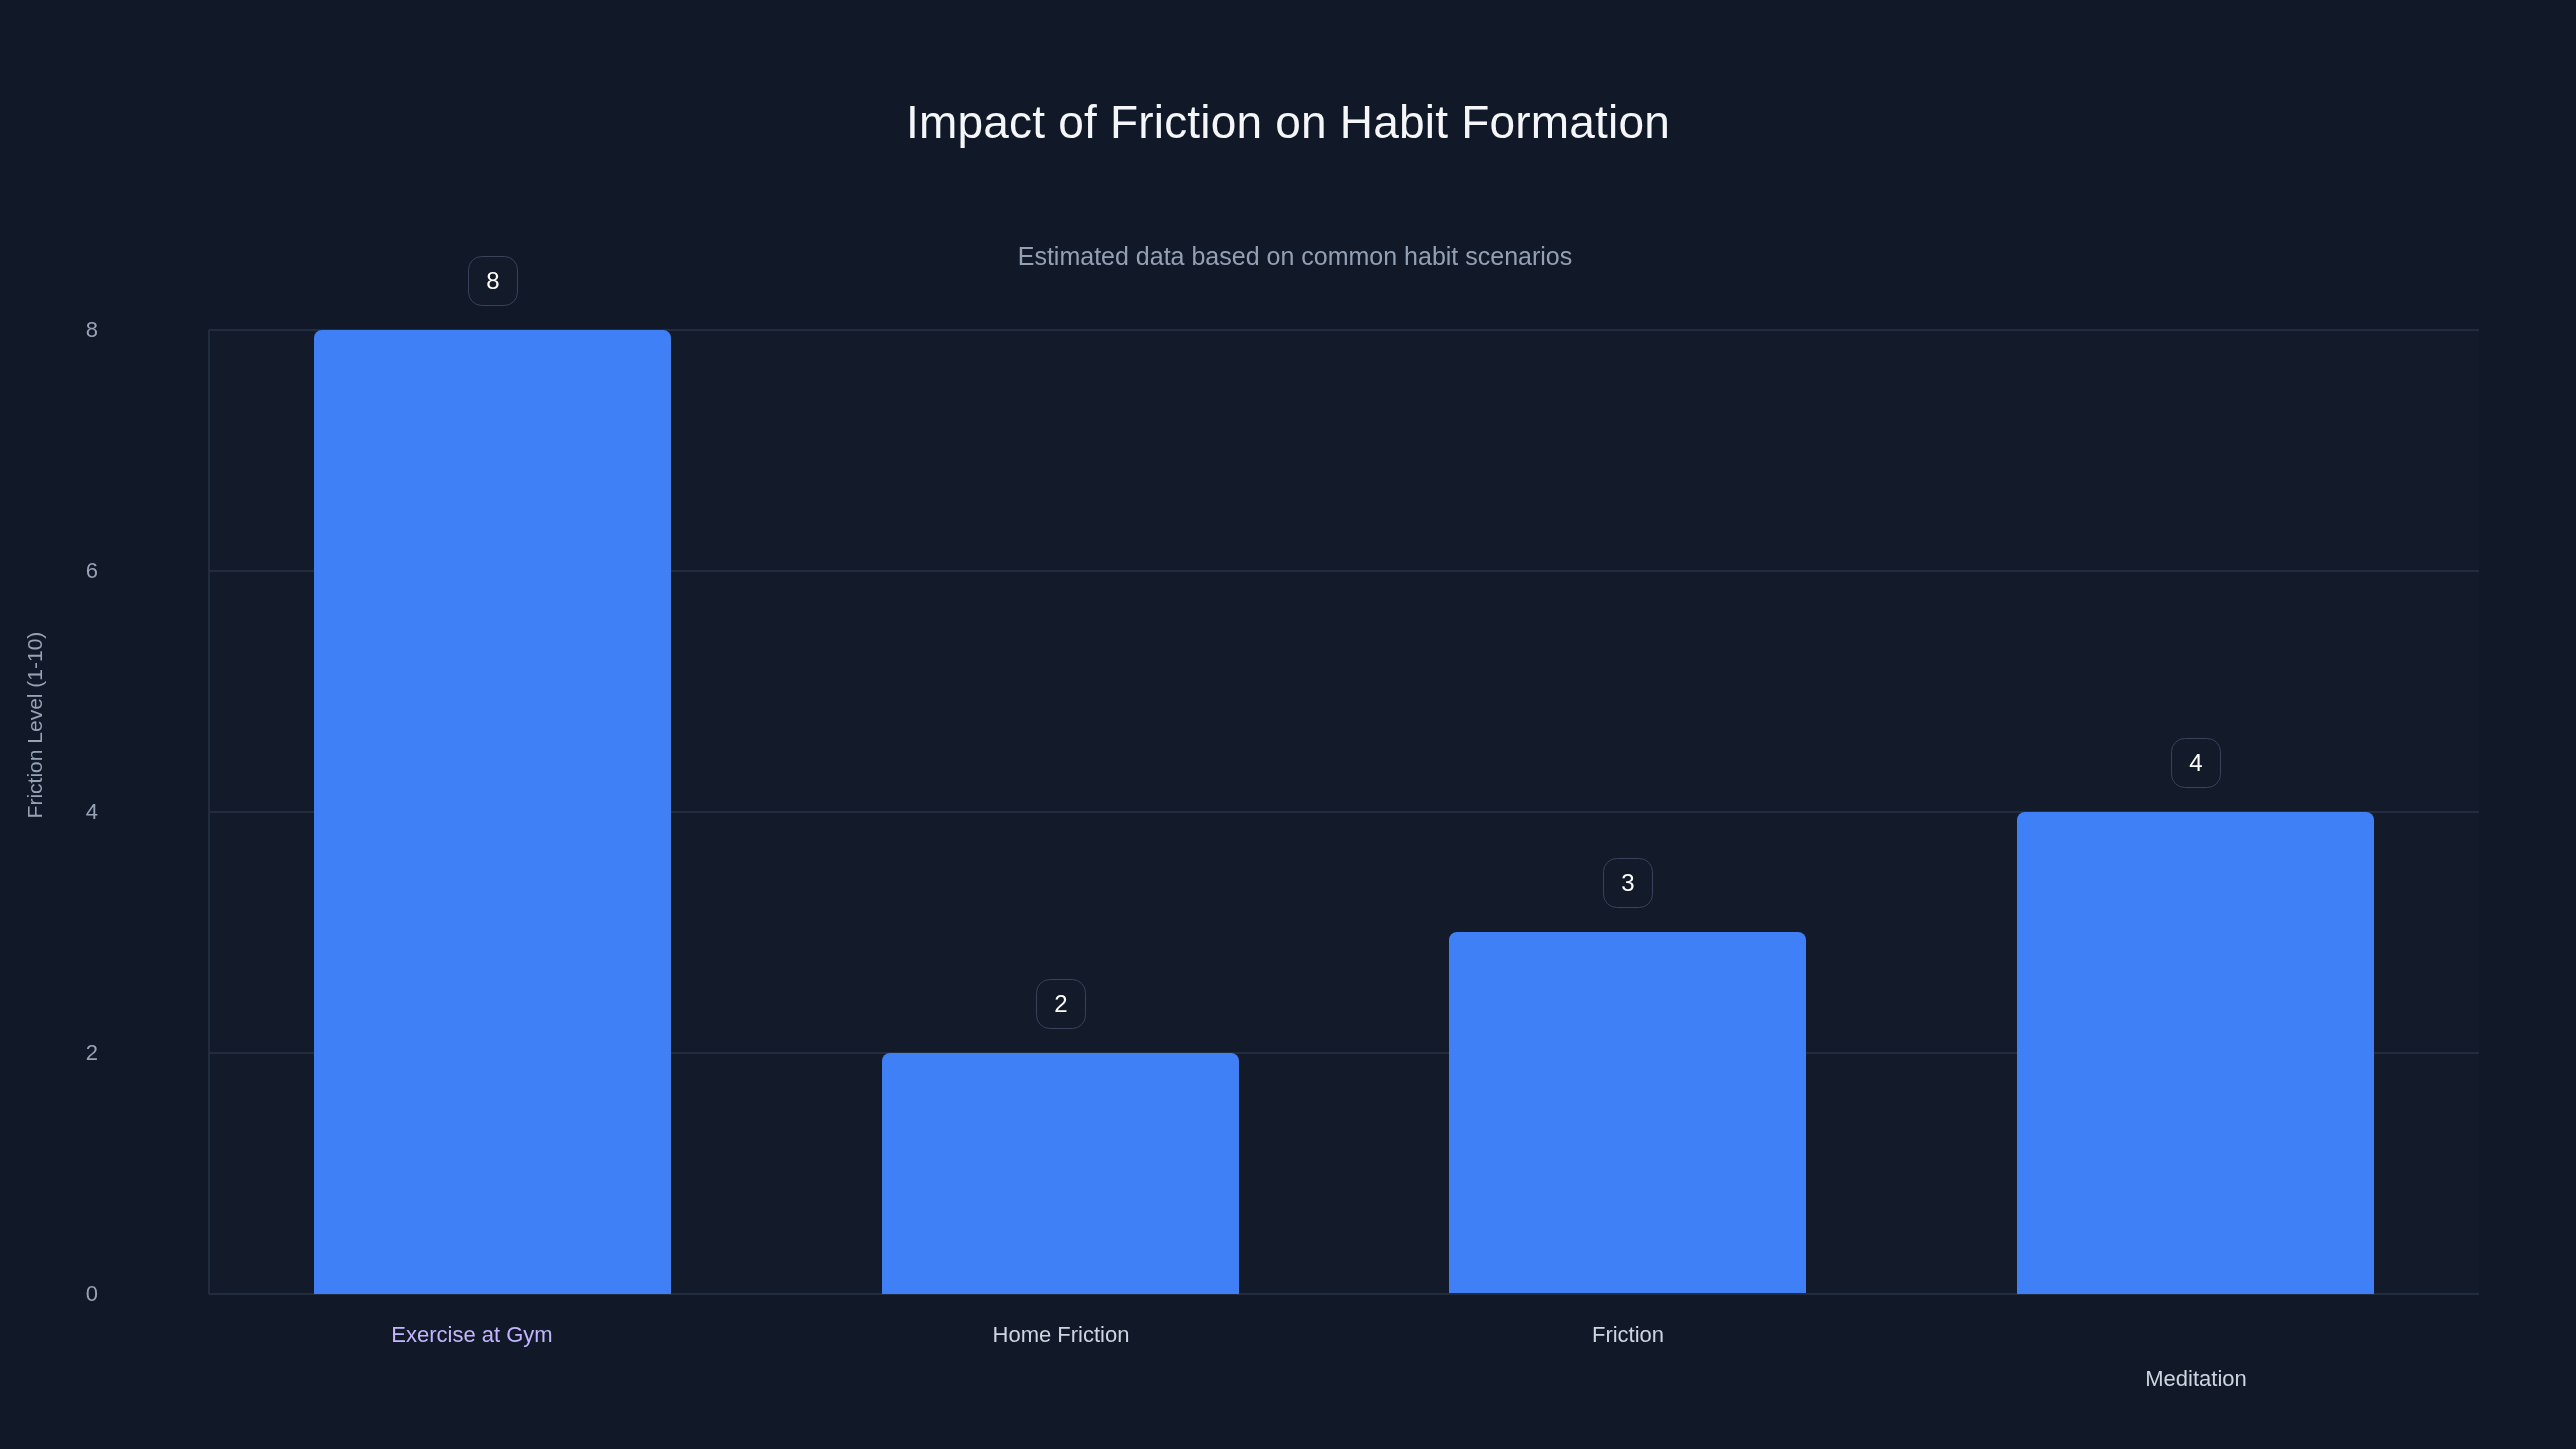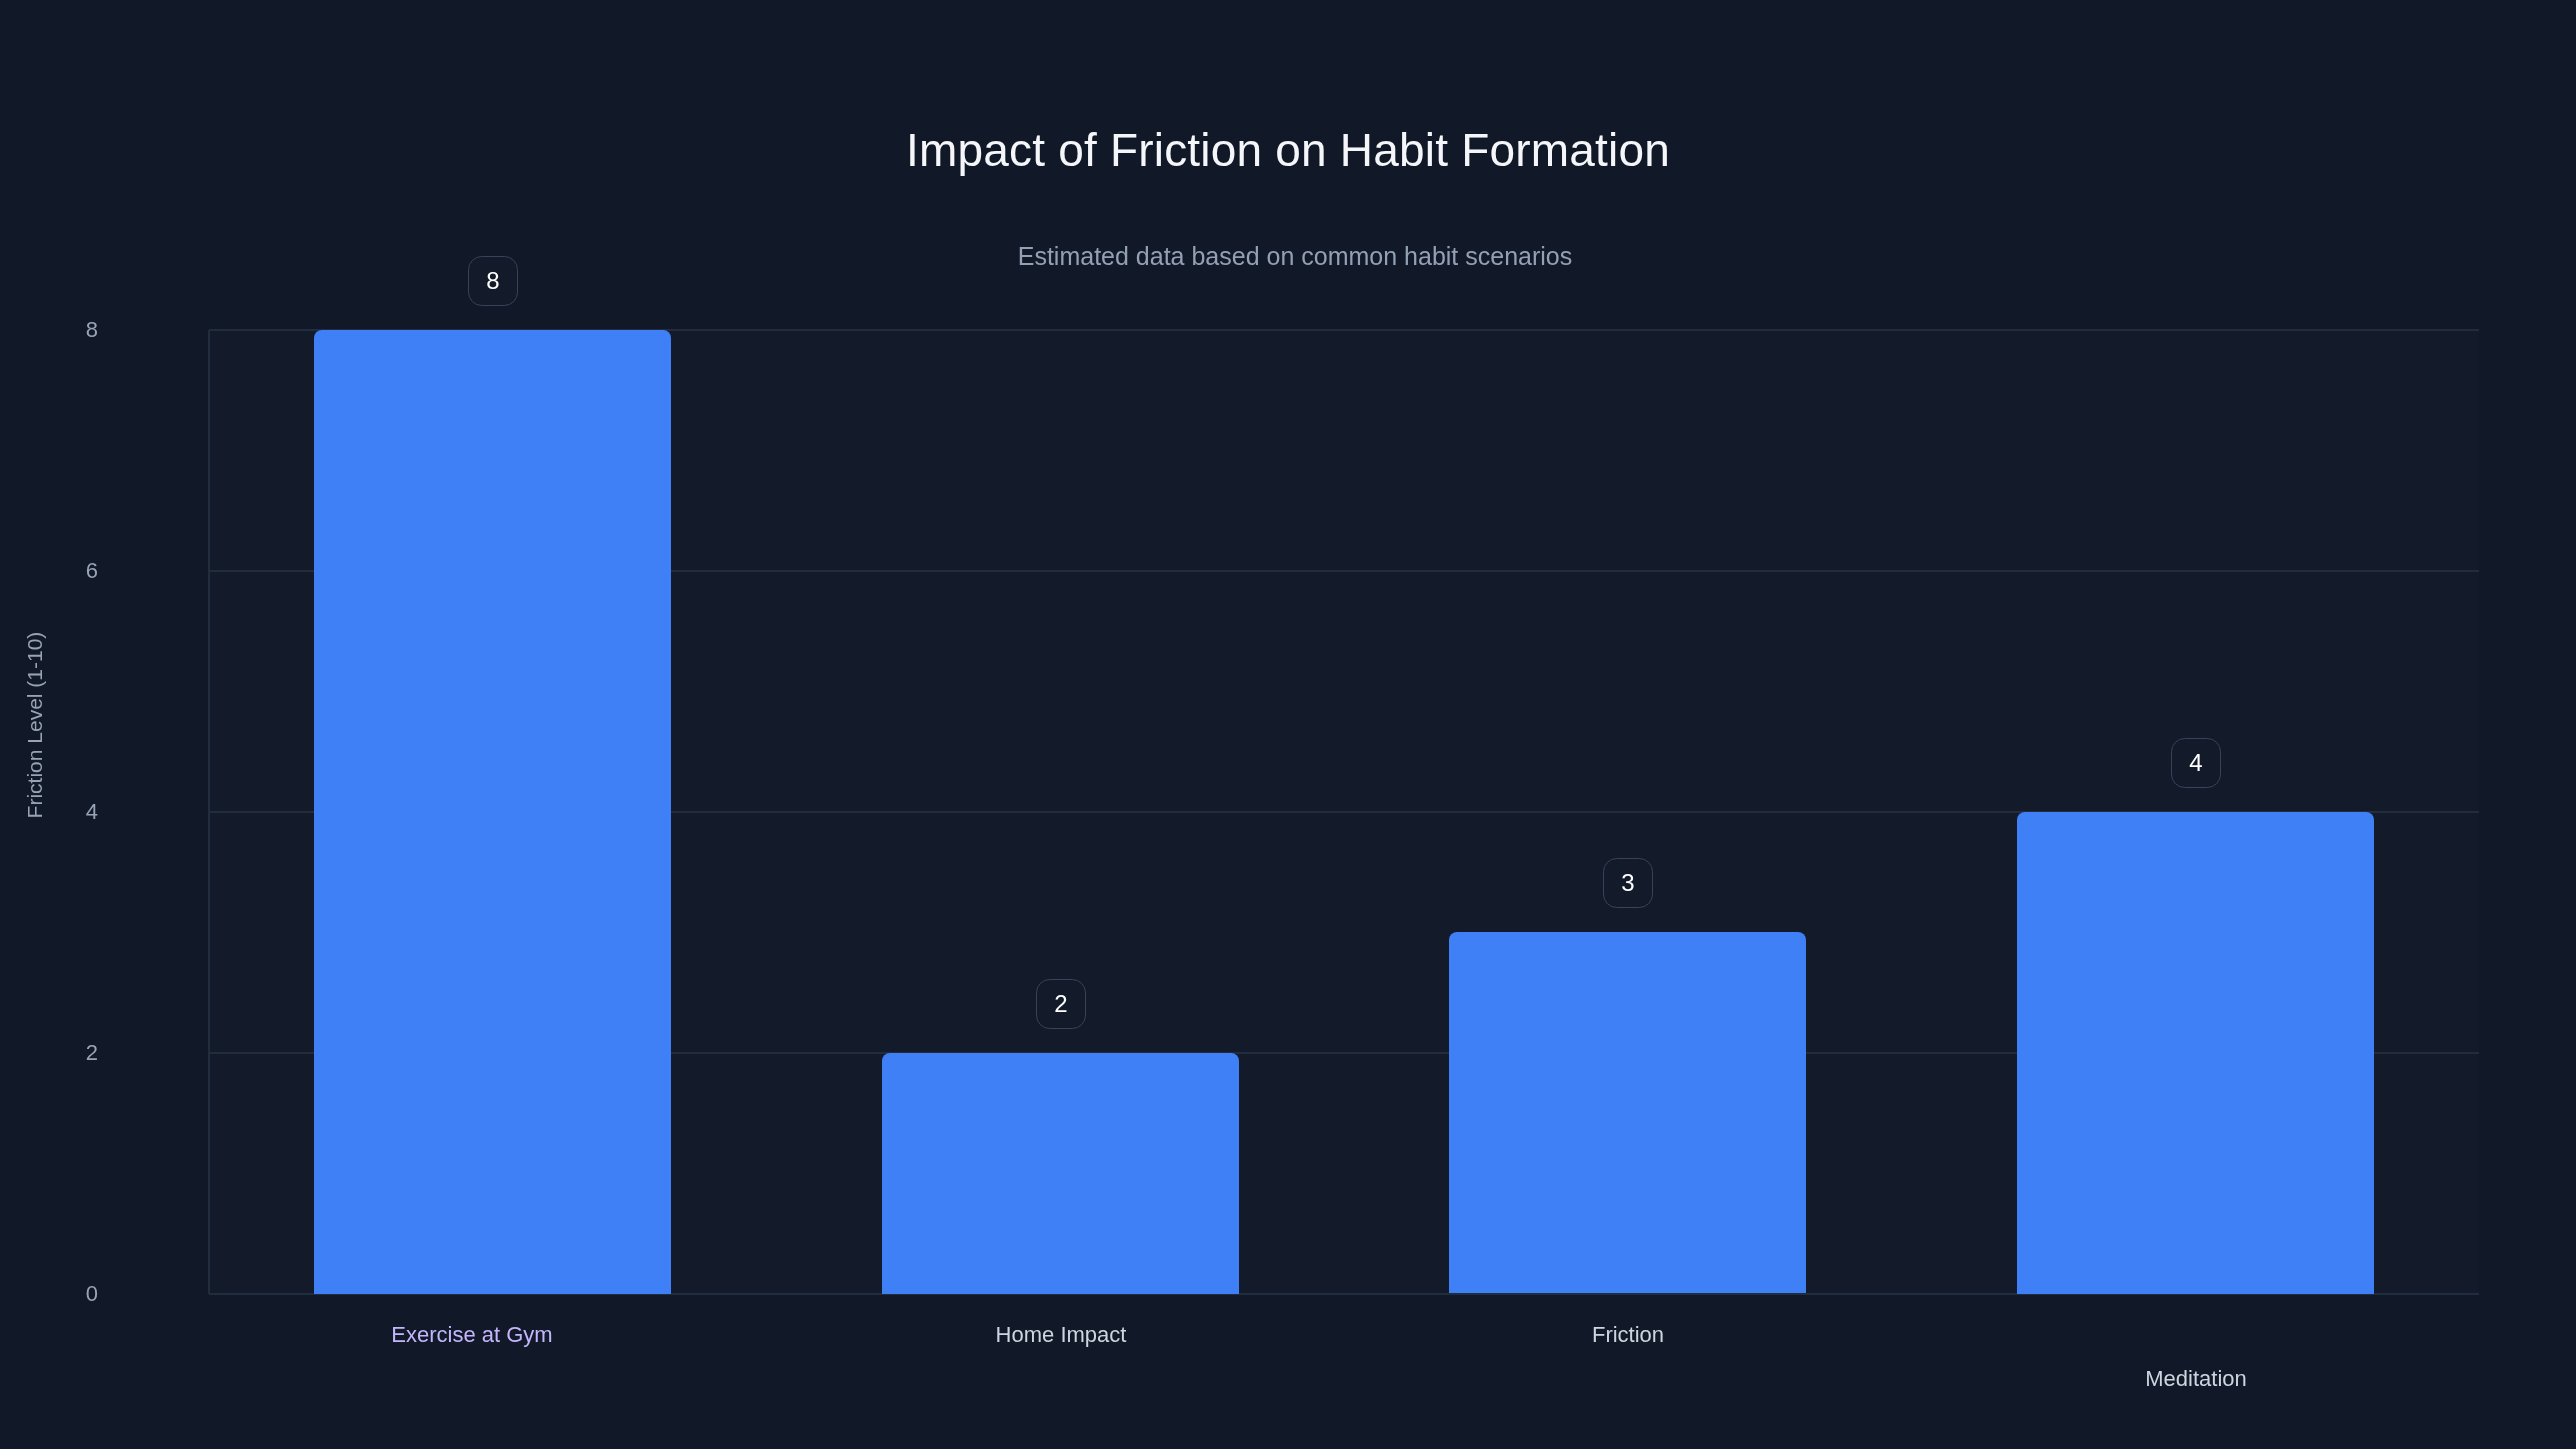"Impact of Friction on Habit" #chart-title { margin-top: 28px -> none }
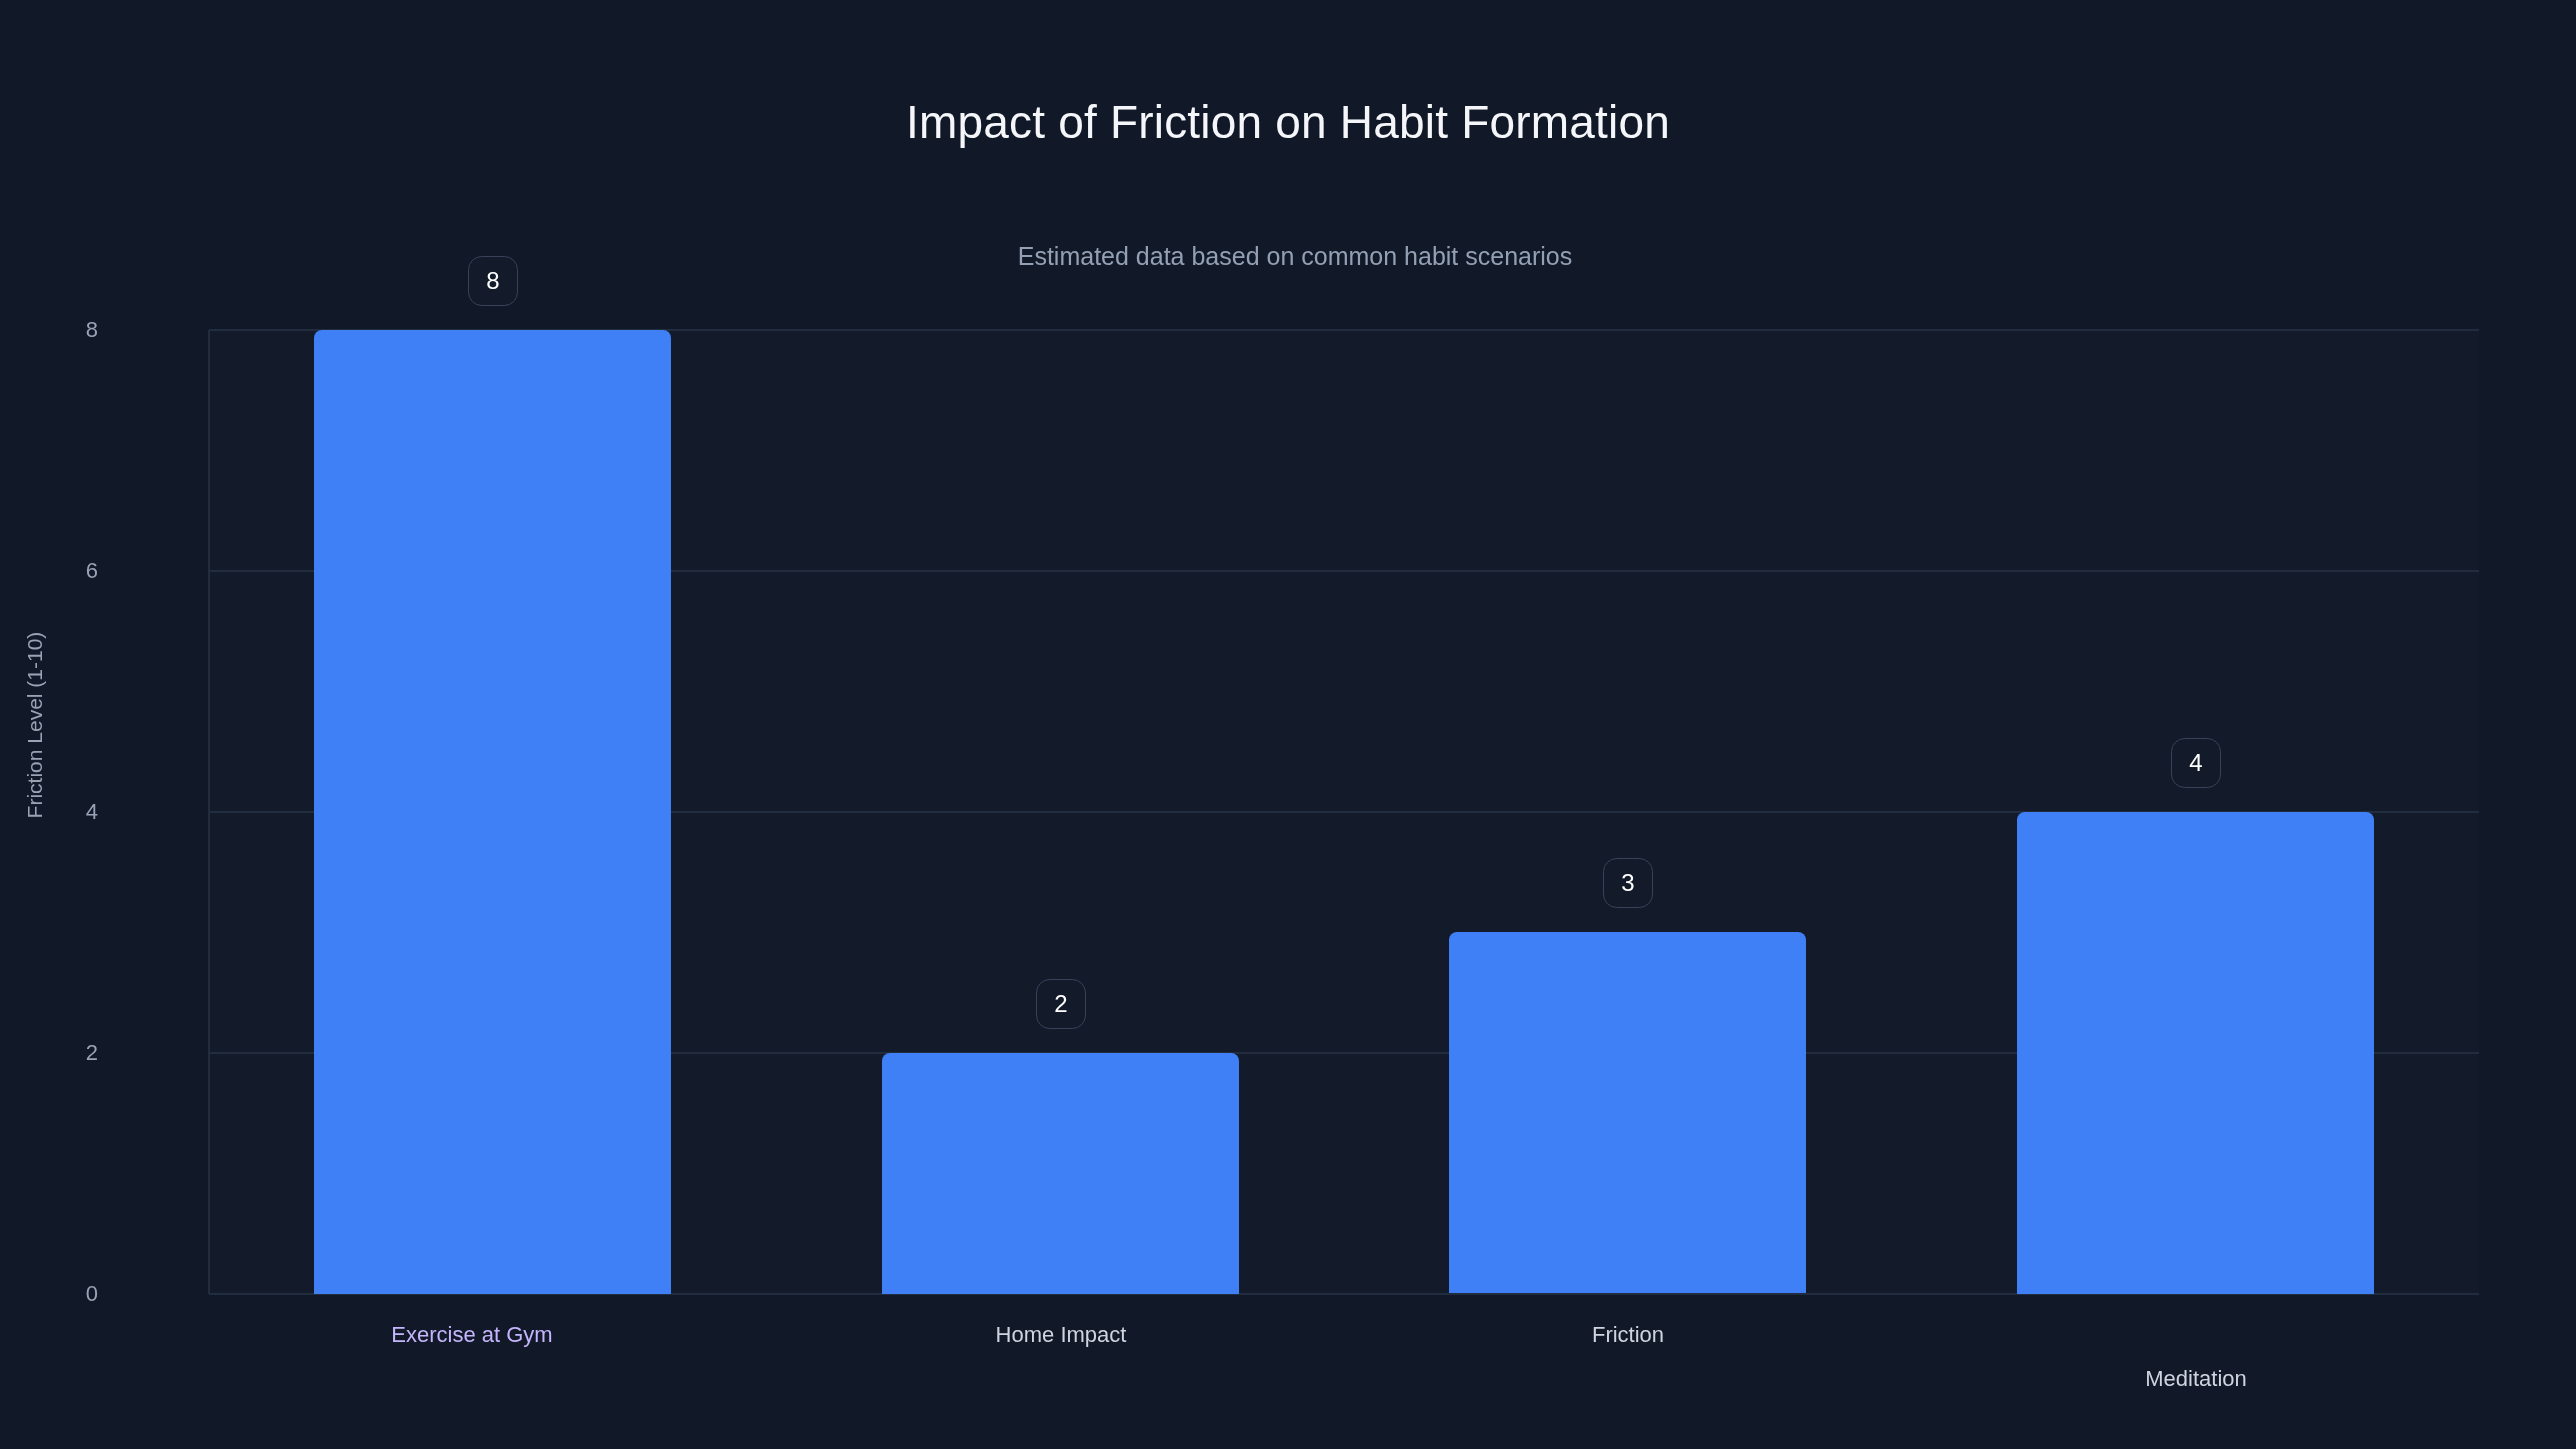"Home Impact" div.x-tick { text: Impact -> Friction }
